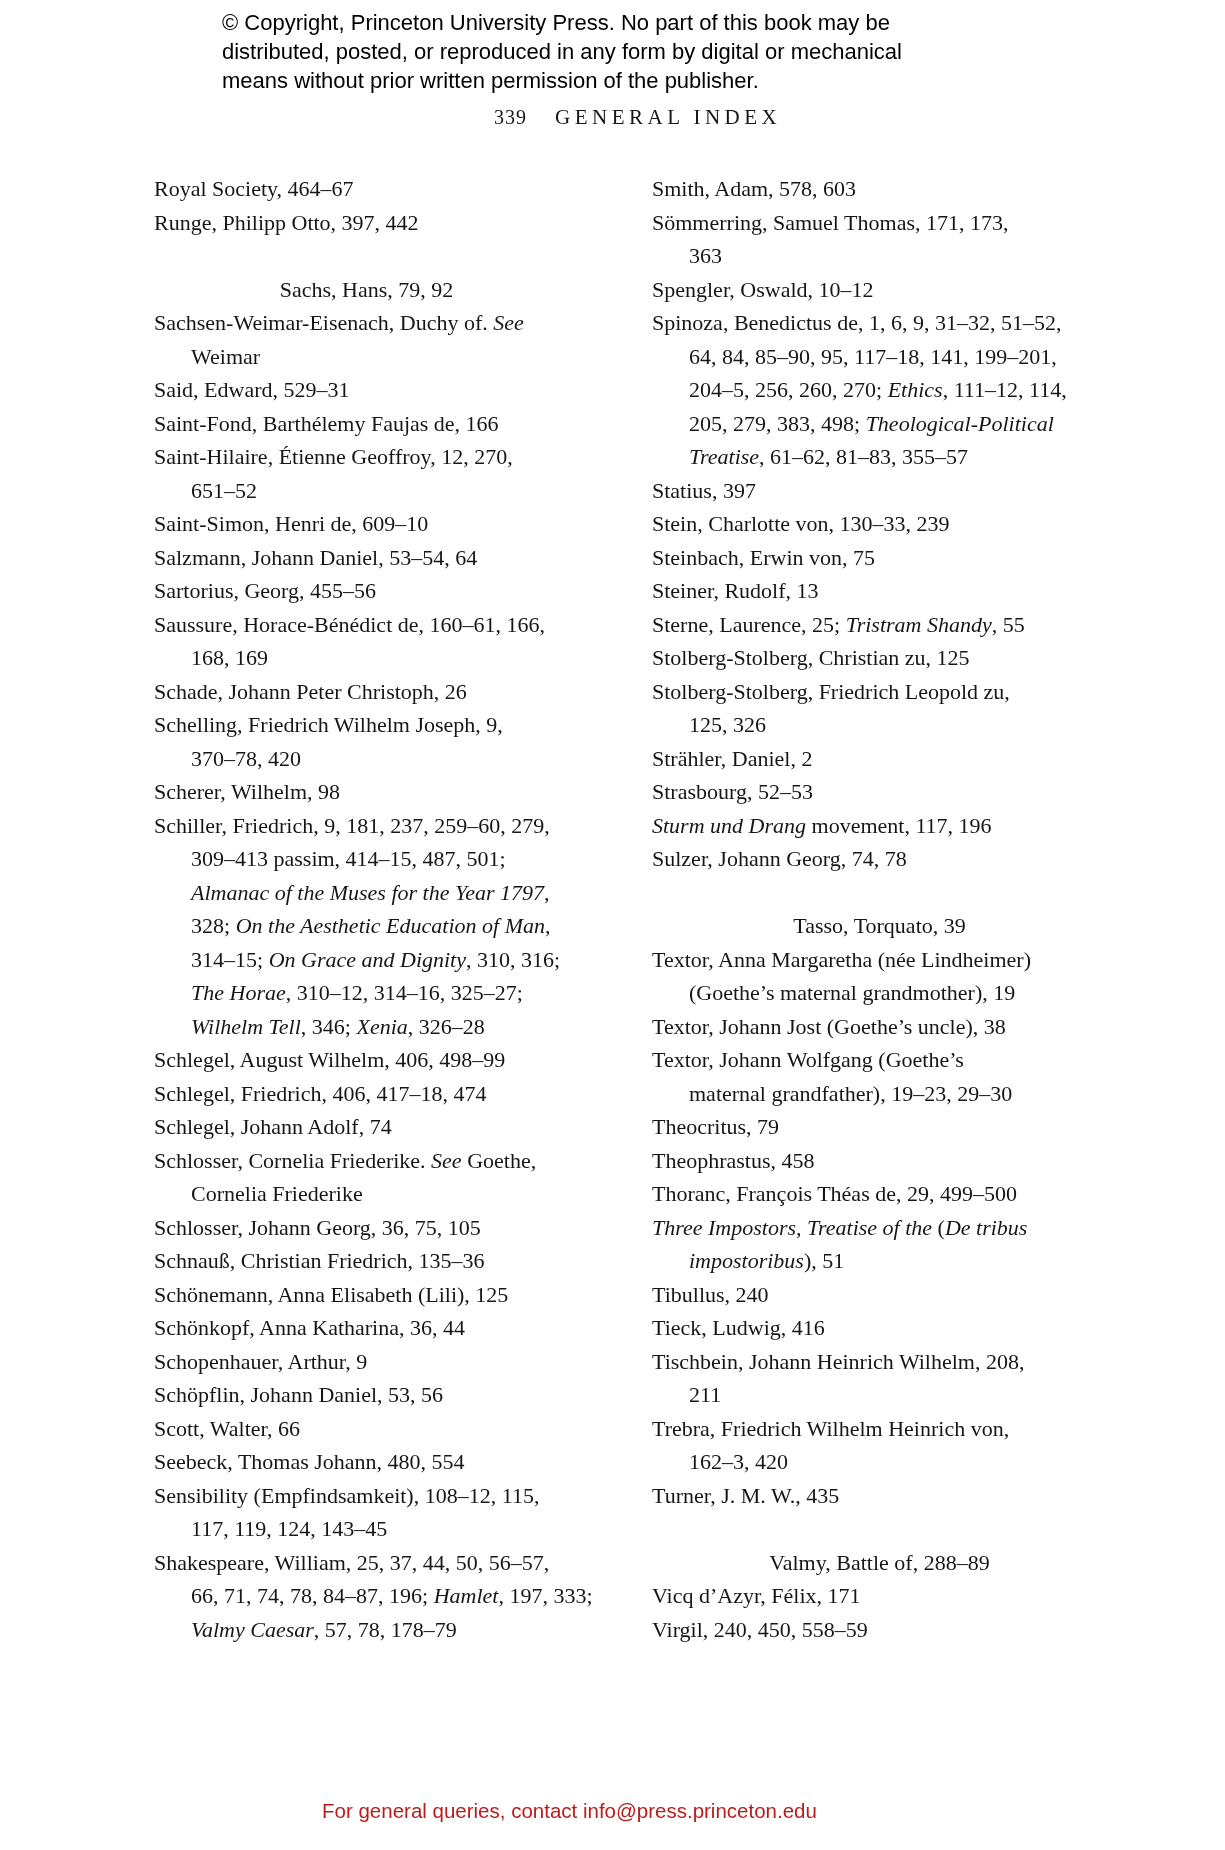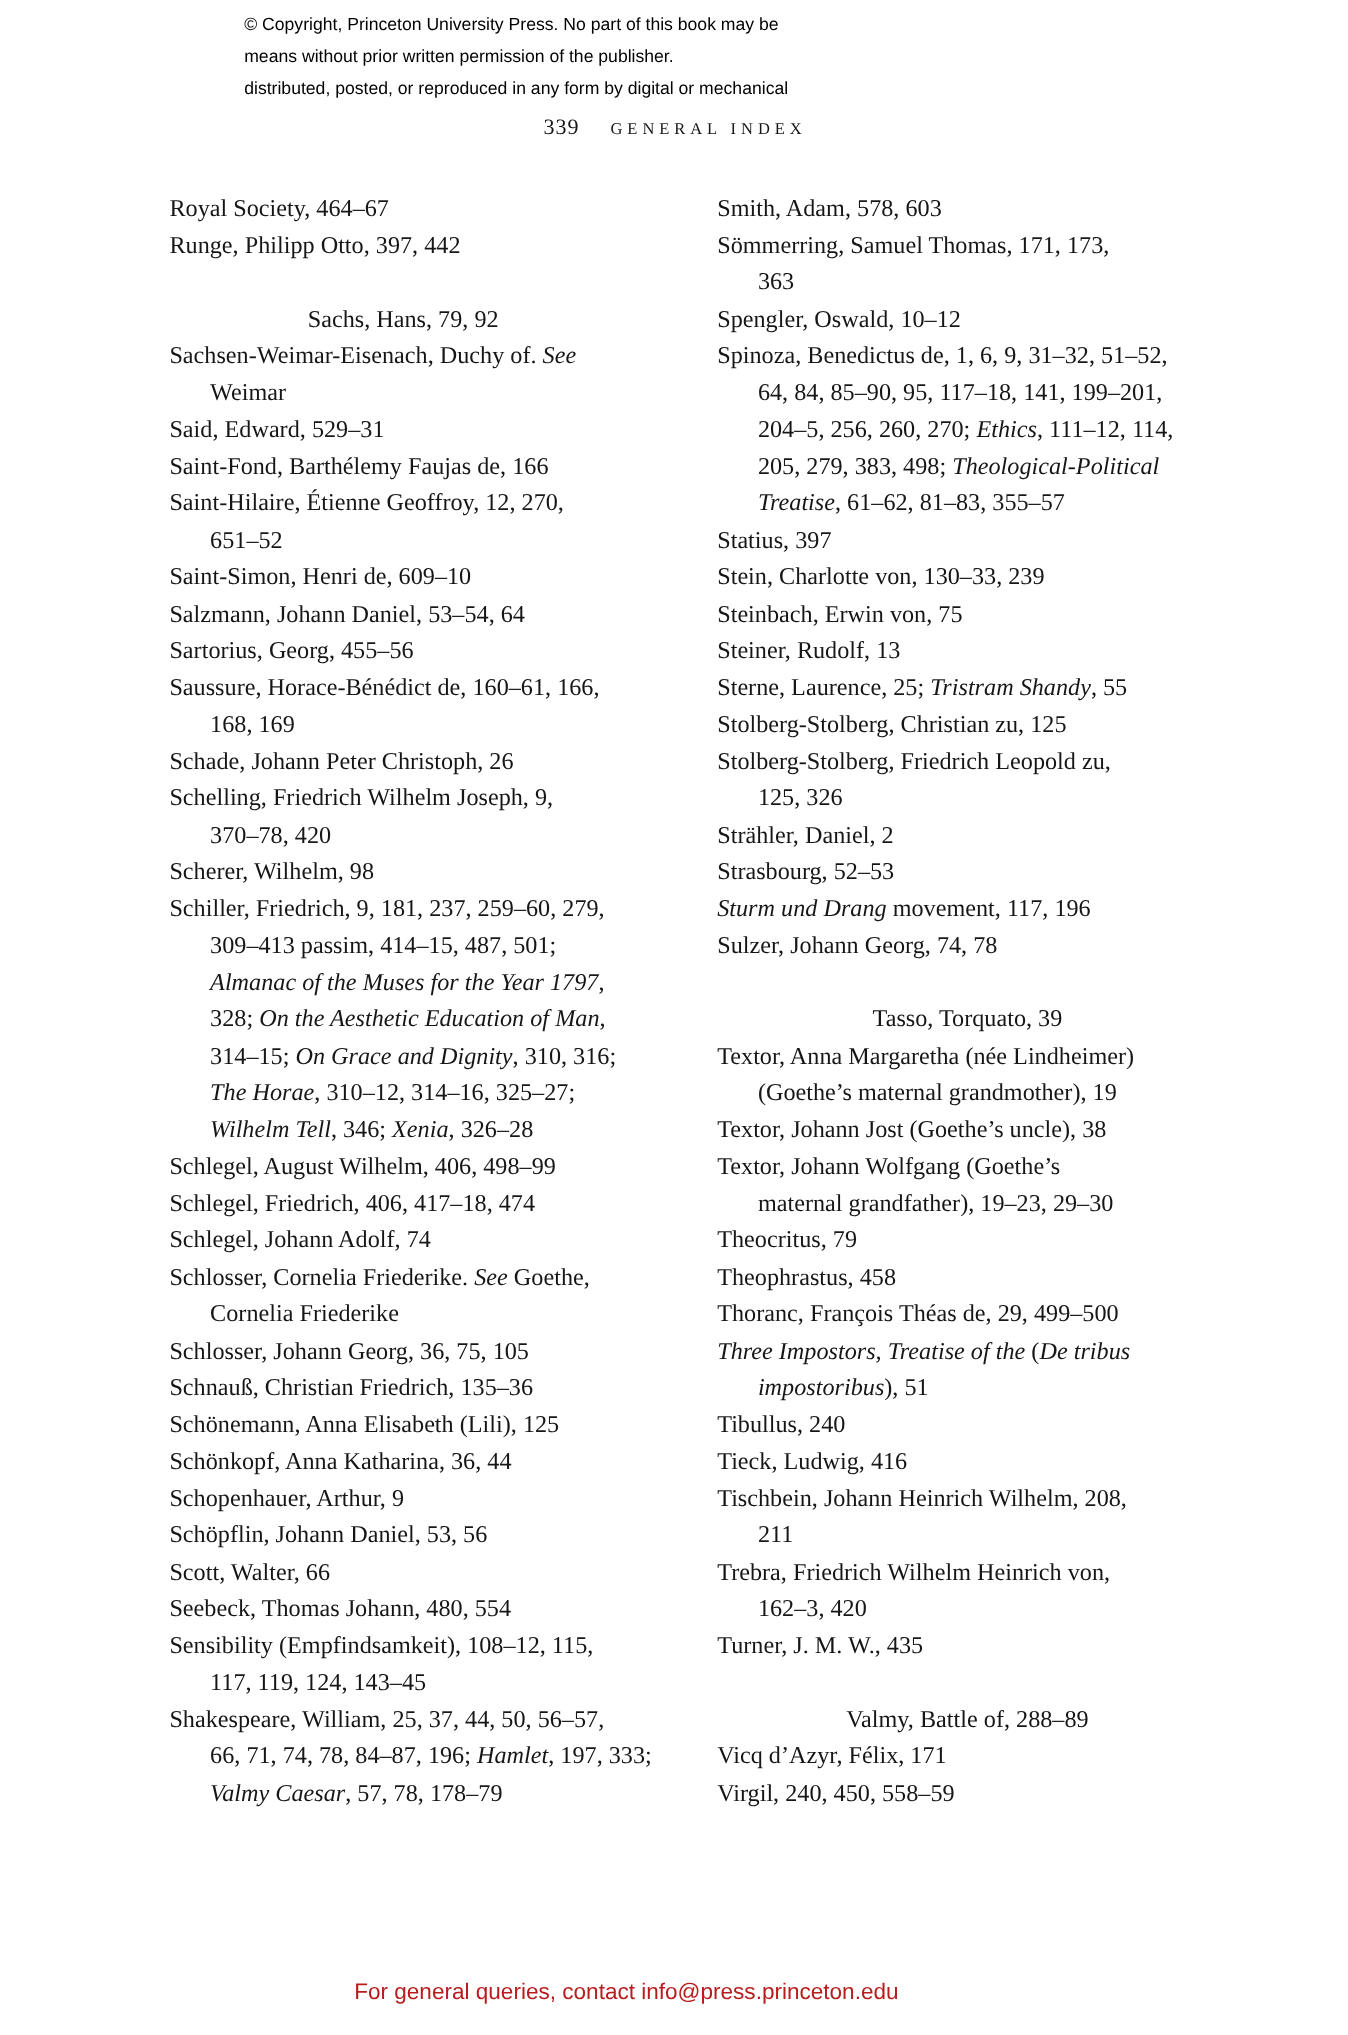"© Copyright, Princeton University Press." .copyright { font-size: 16px -> 22px }
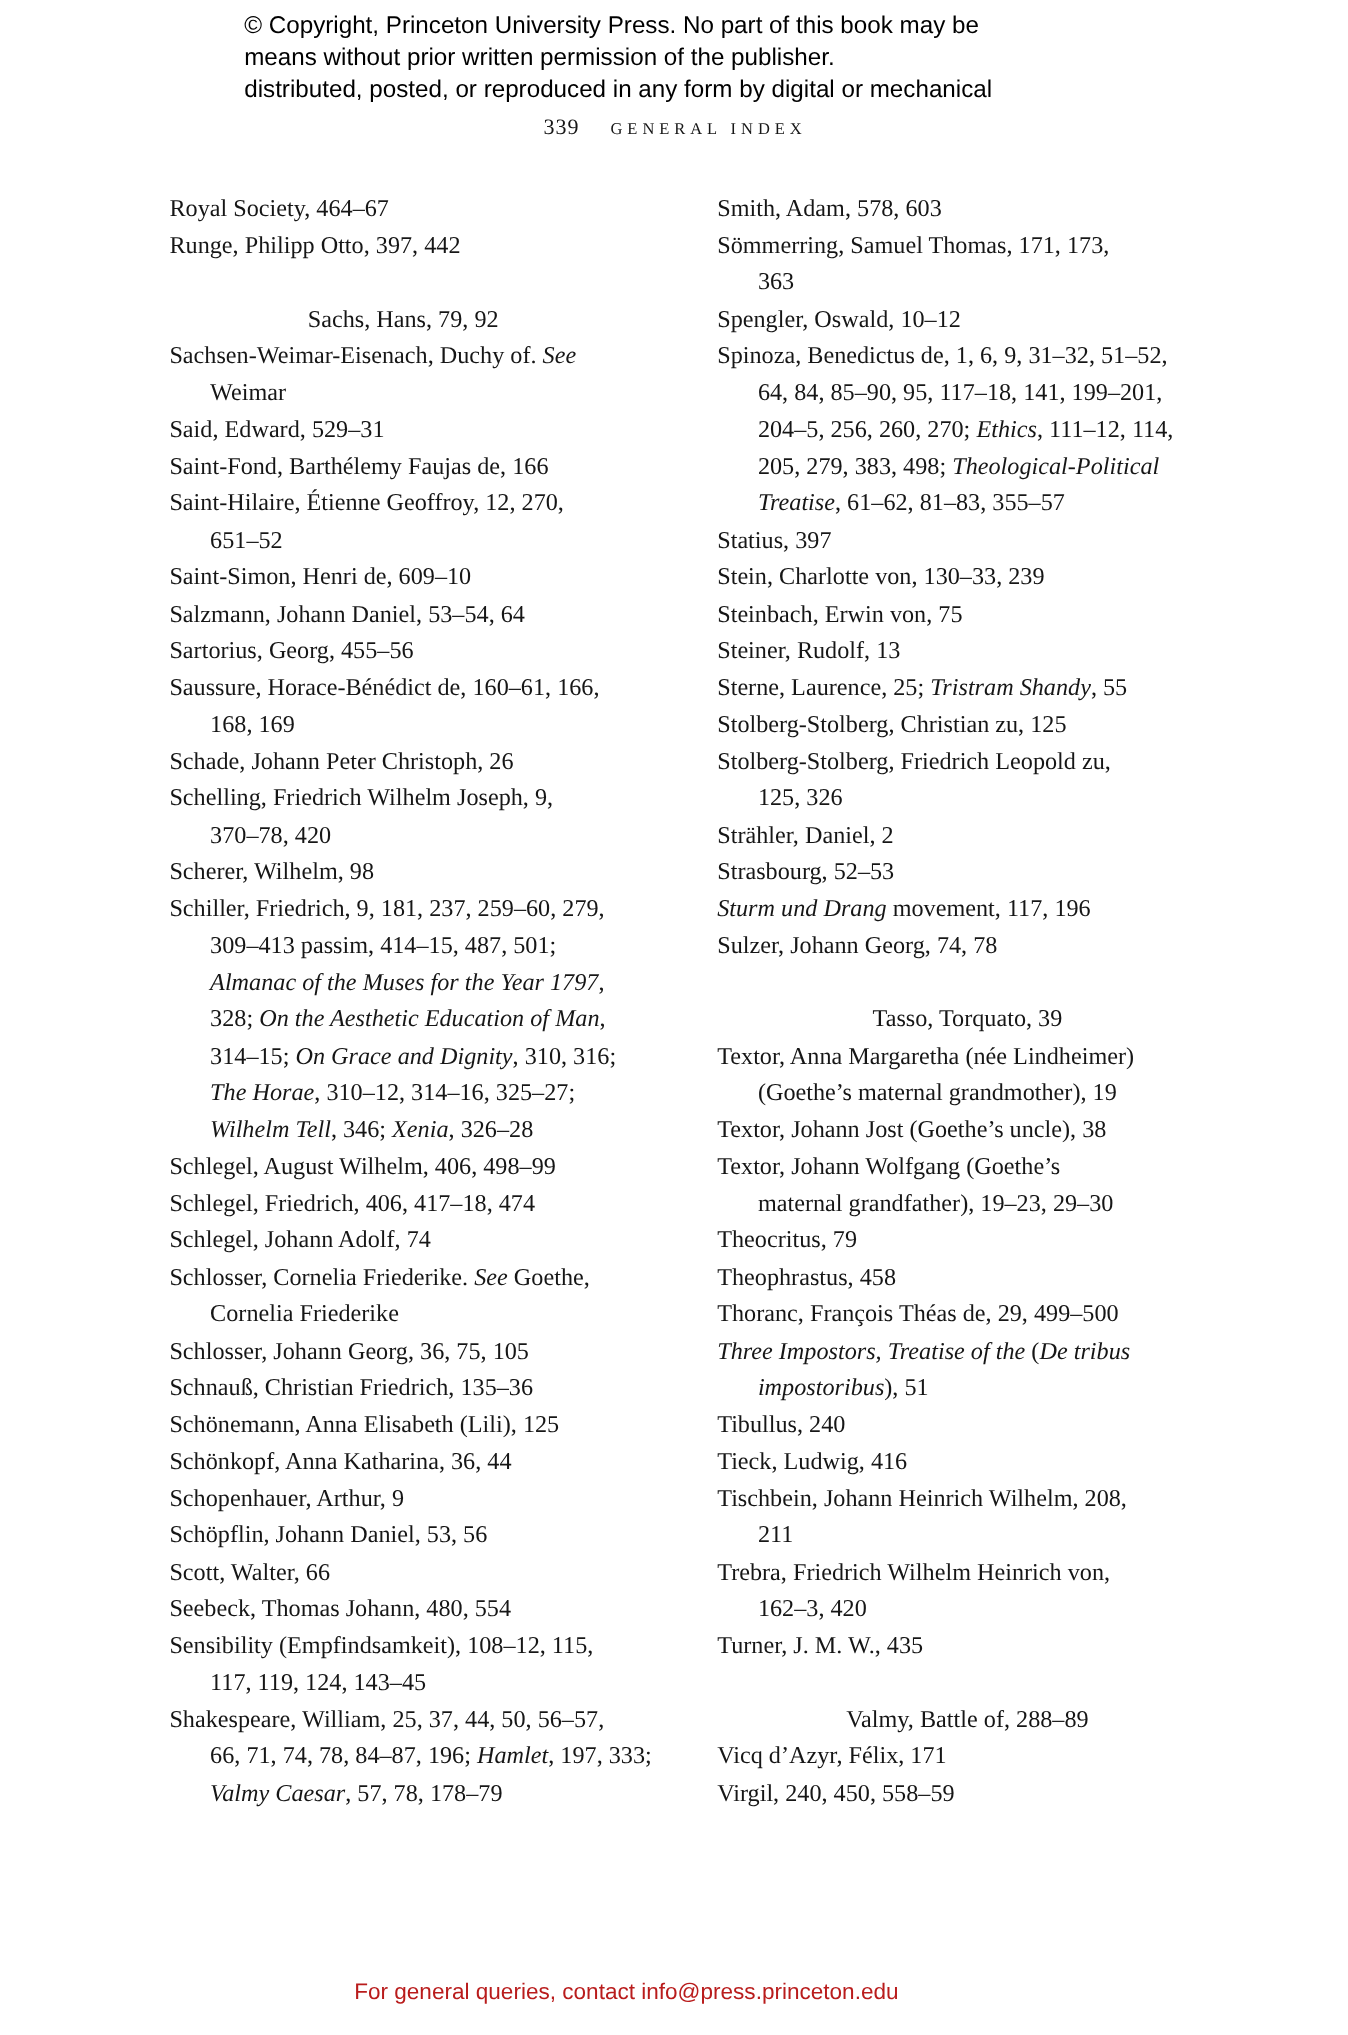"means without prior written permission" div { order: before "distributed, posted, or reproduced in" -> after "distributed, posted, or reproduced in" }
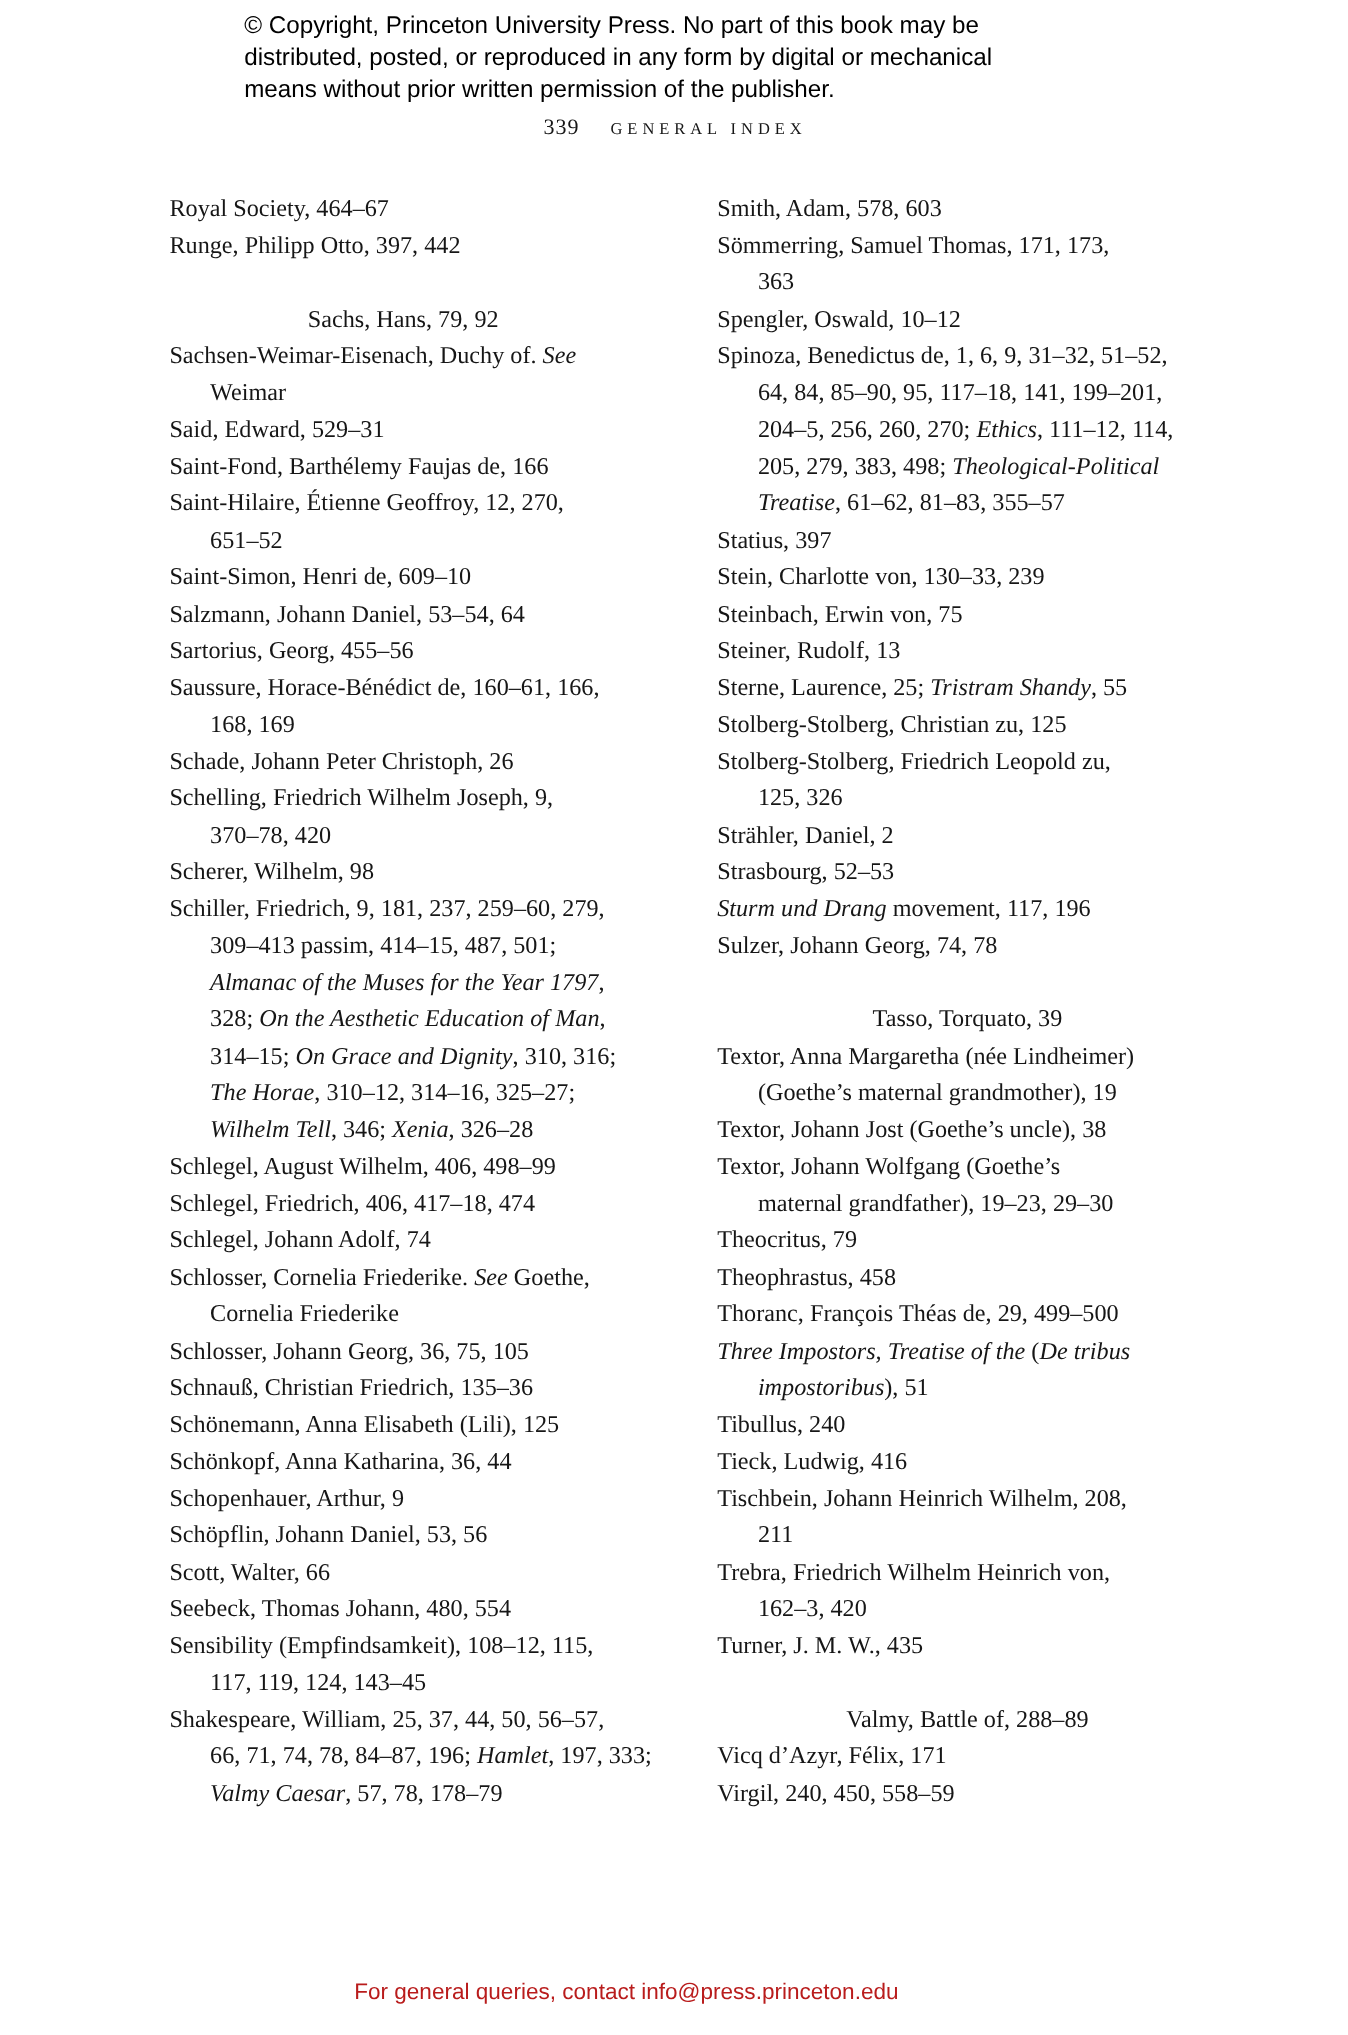"GENERAL INDEX" .running-head .rh-title { font-size: 15px -> 21px }
